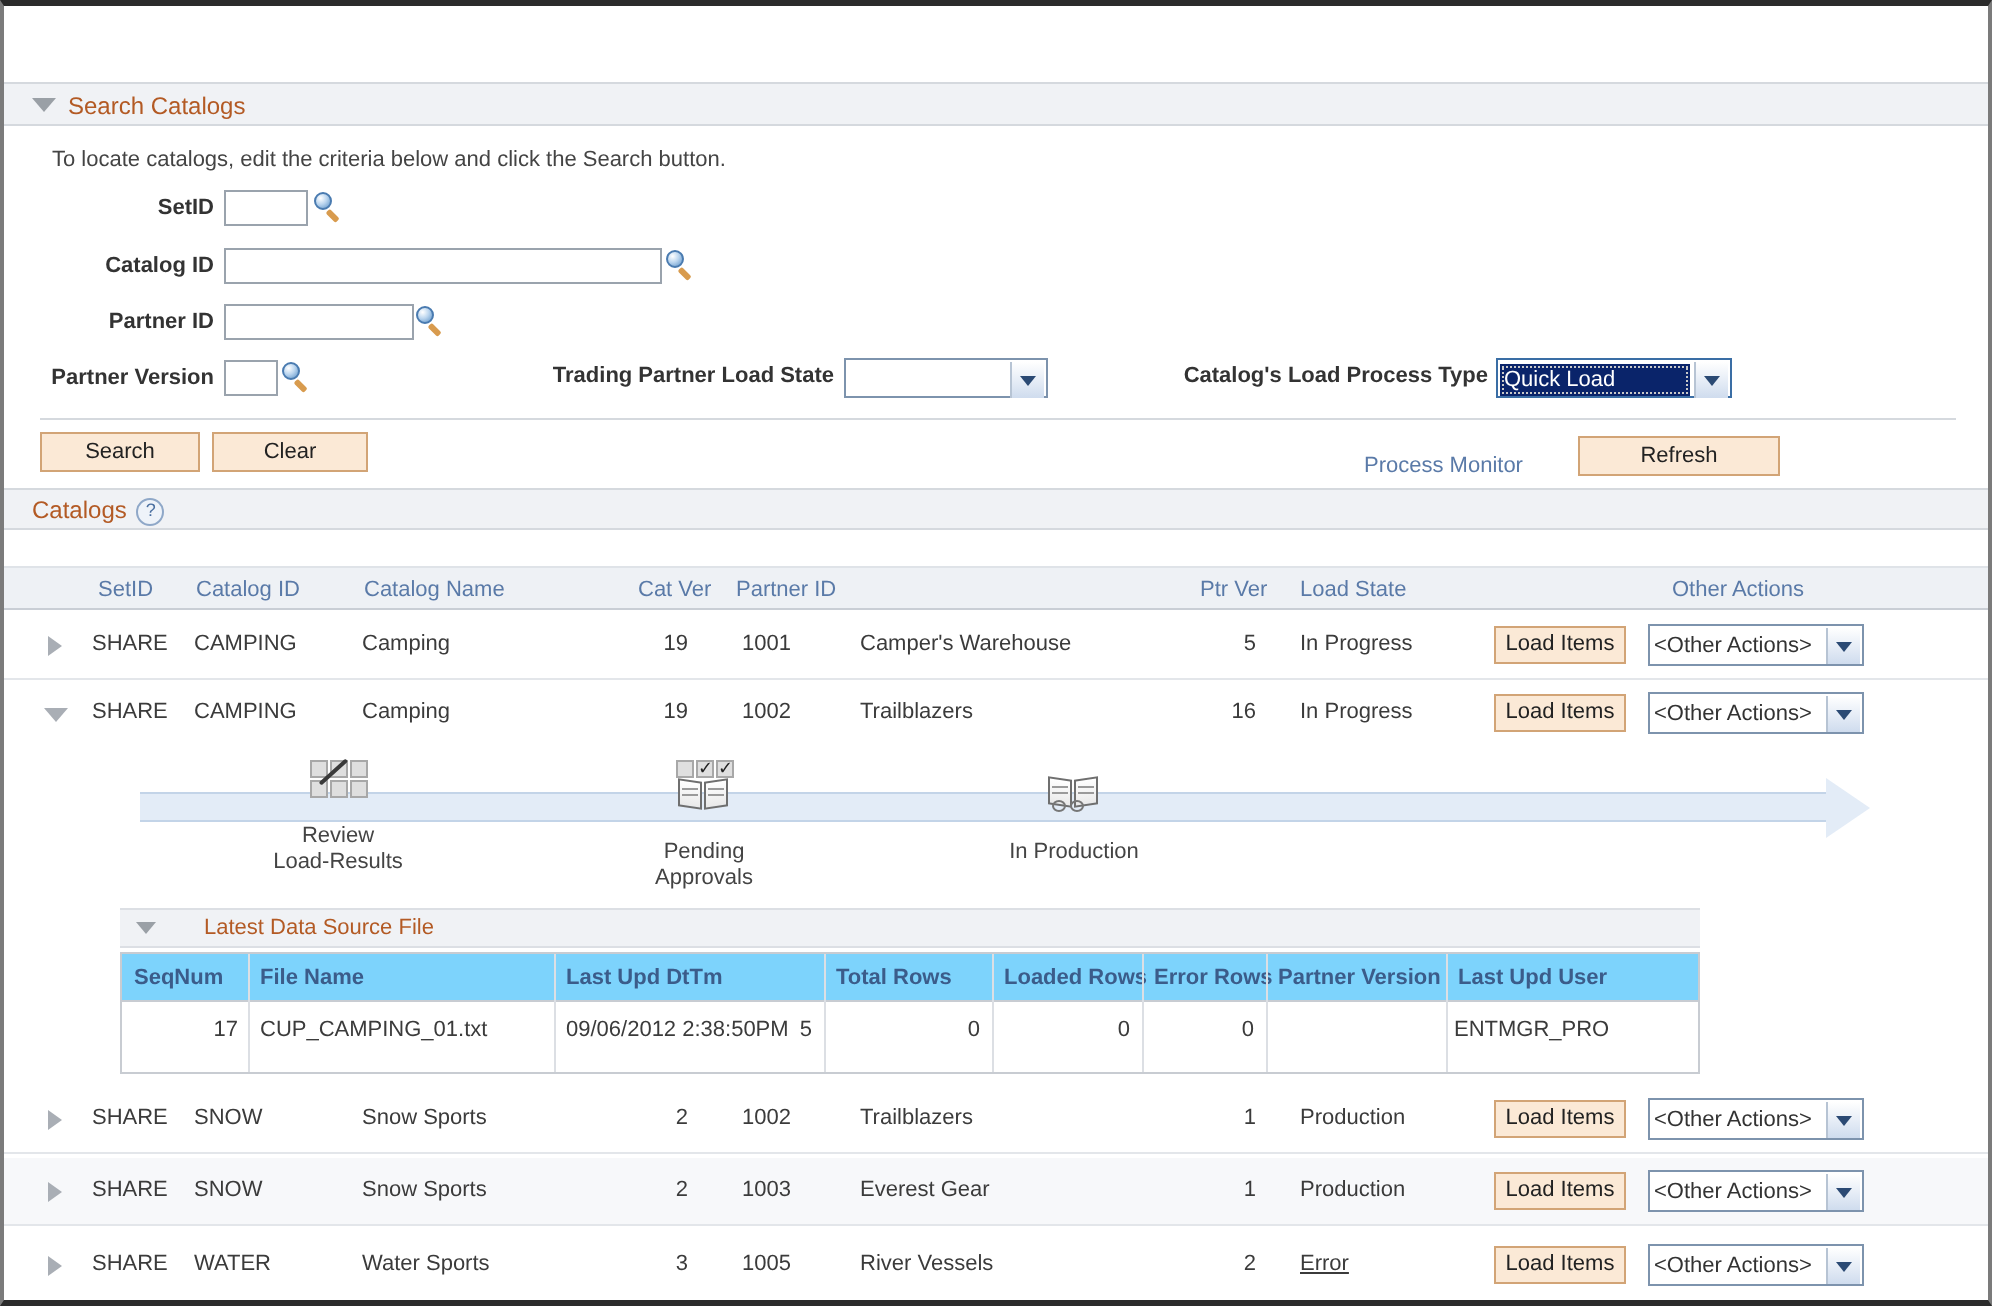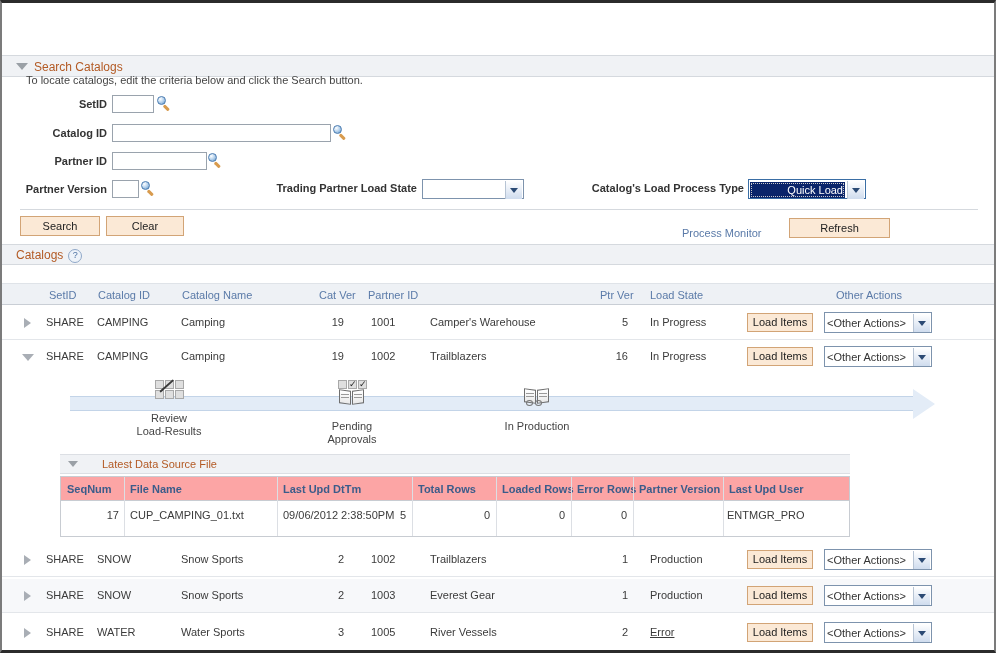"Search Catalogs" div.sect-bar { top: 52px -> 38px }
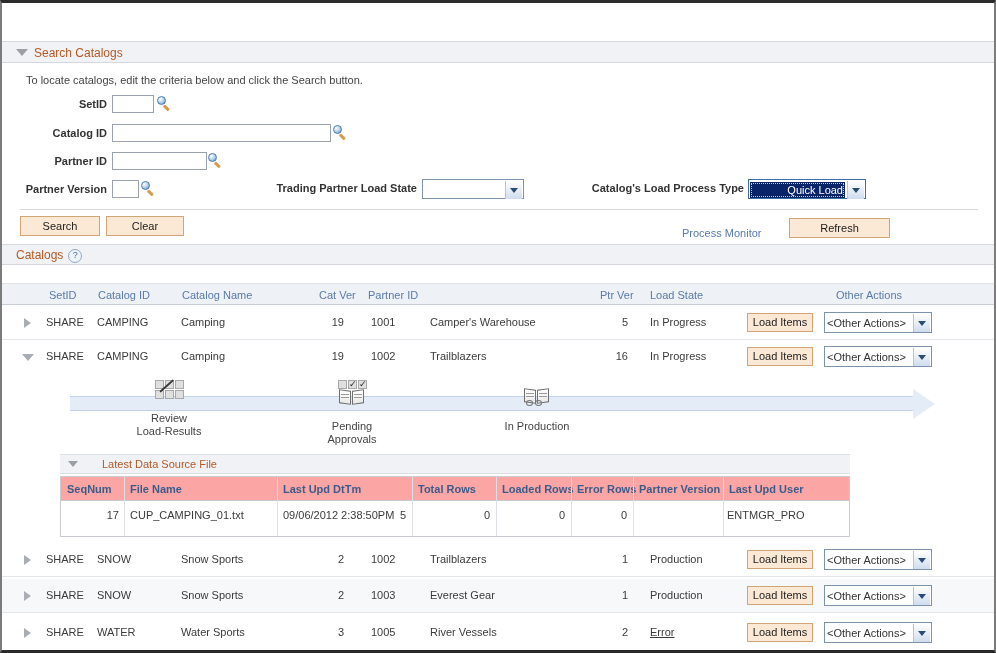"Quick Load" .selwrap .selvalue.sel { text-align: right -> none }
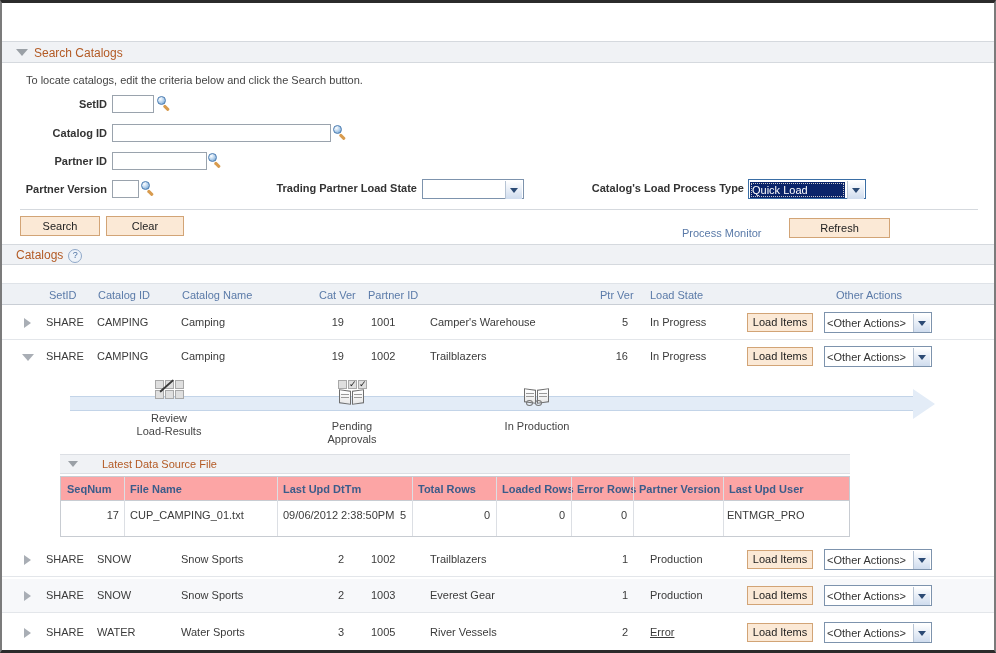"SeqNum" .subhdr { background: #fca5a5 -> #7dd3fc }
